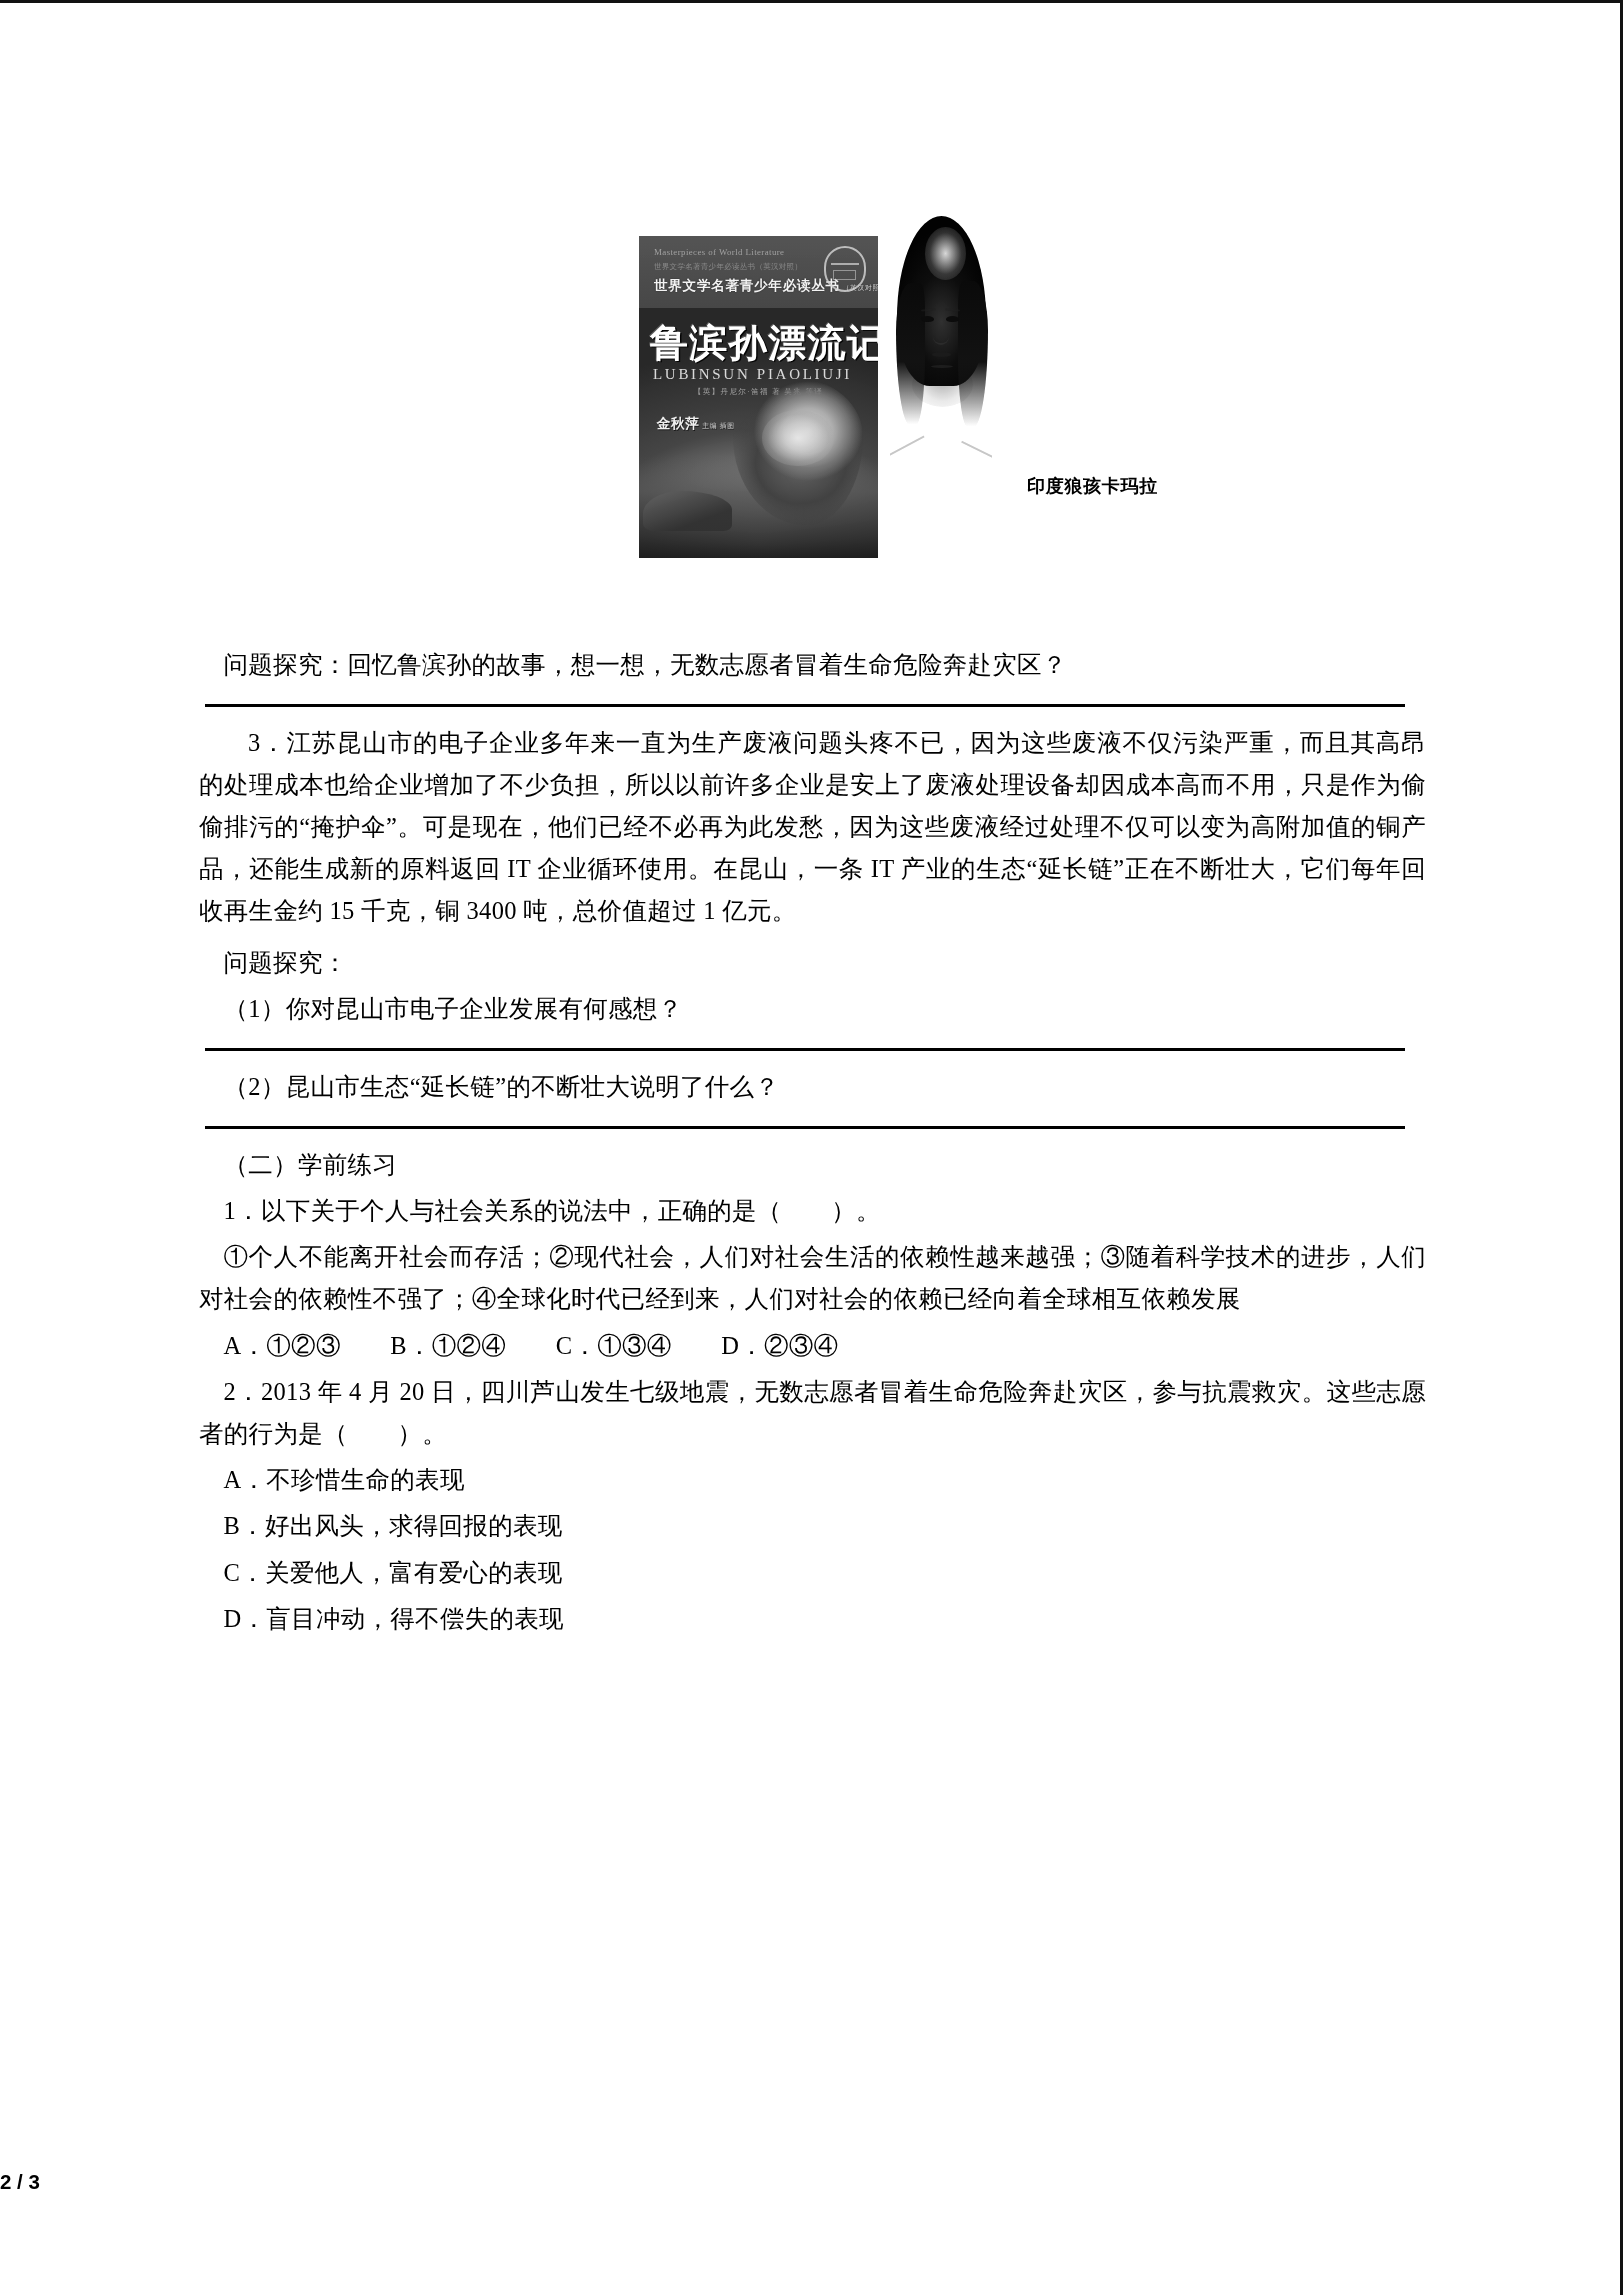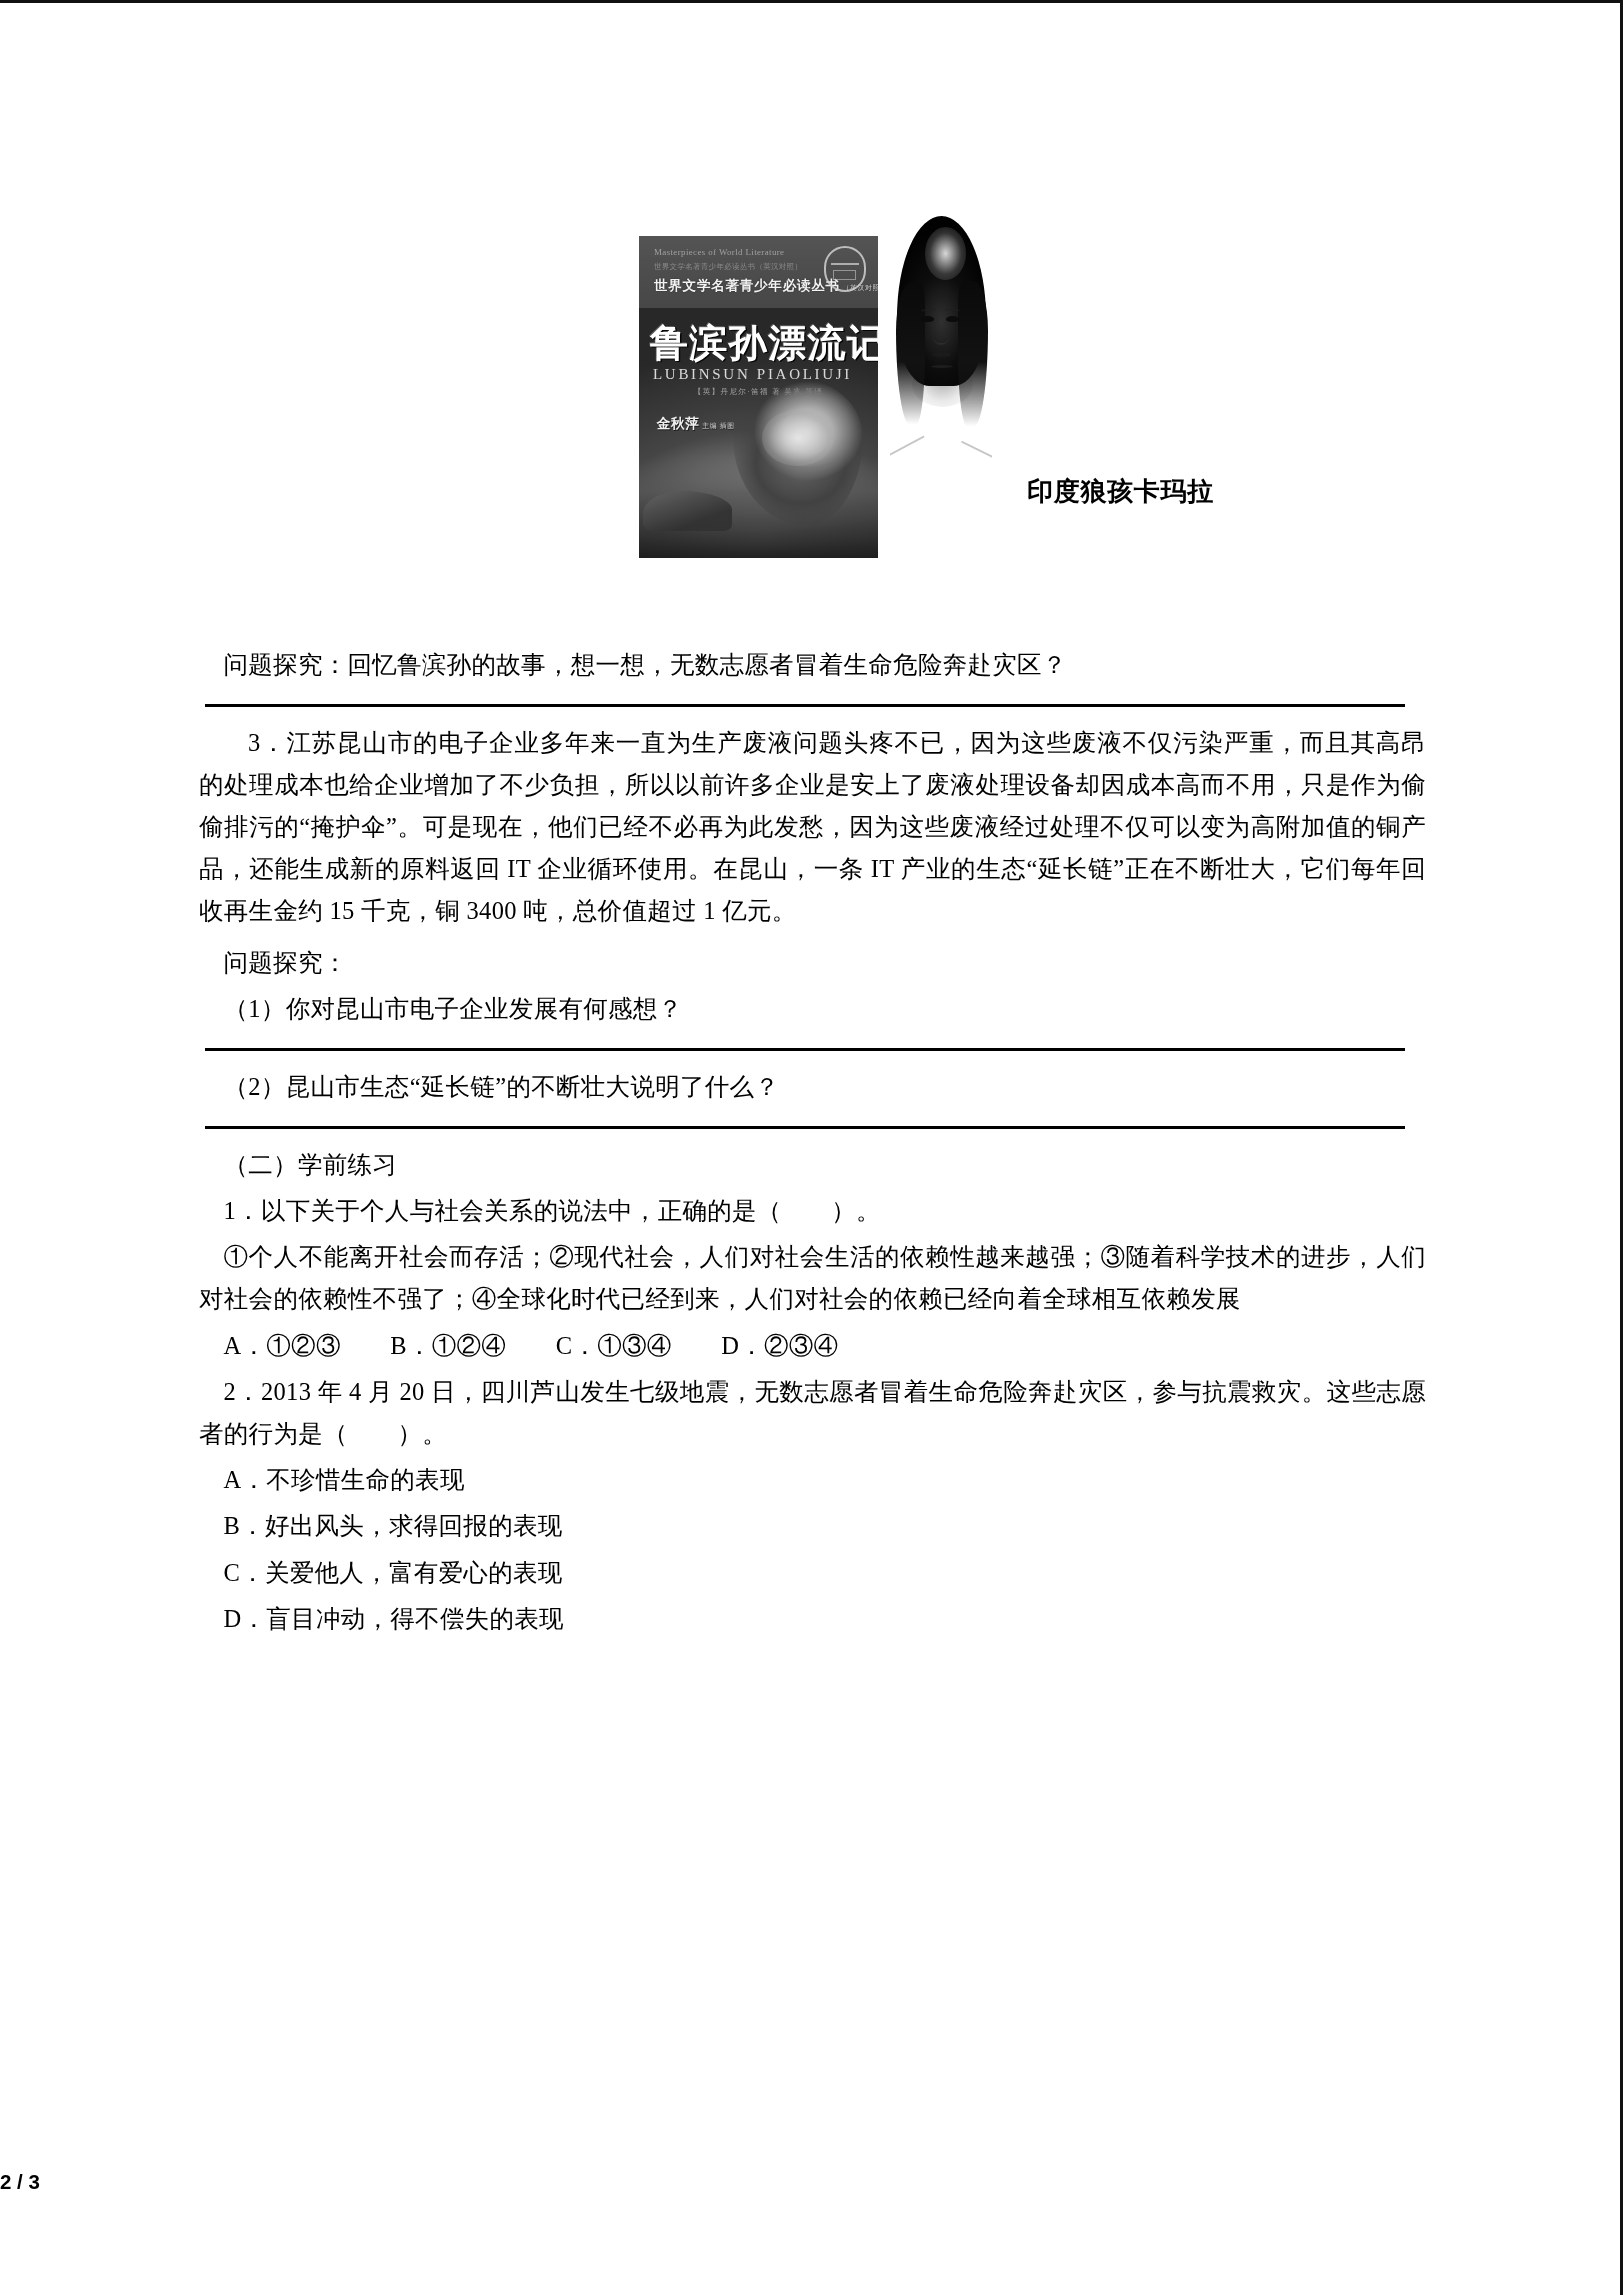"印度狼孩卡玛拉" .caption { font-size: 26px -> 18px }
